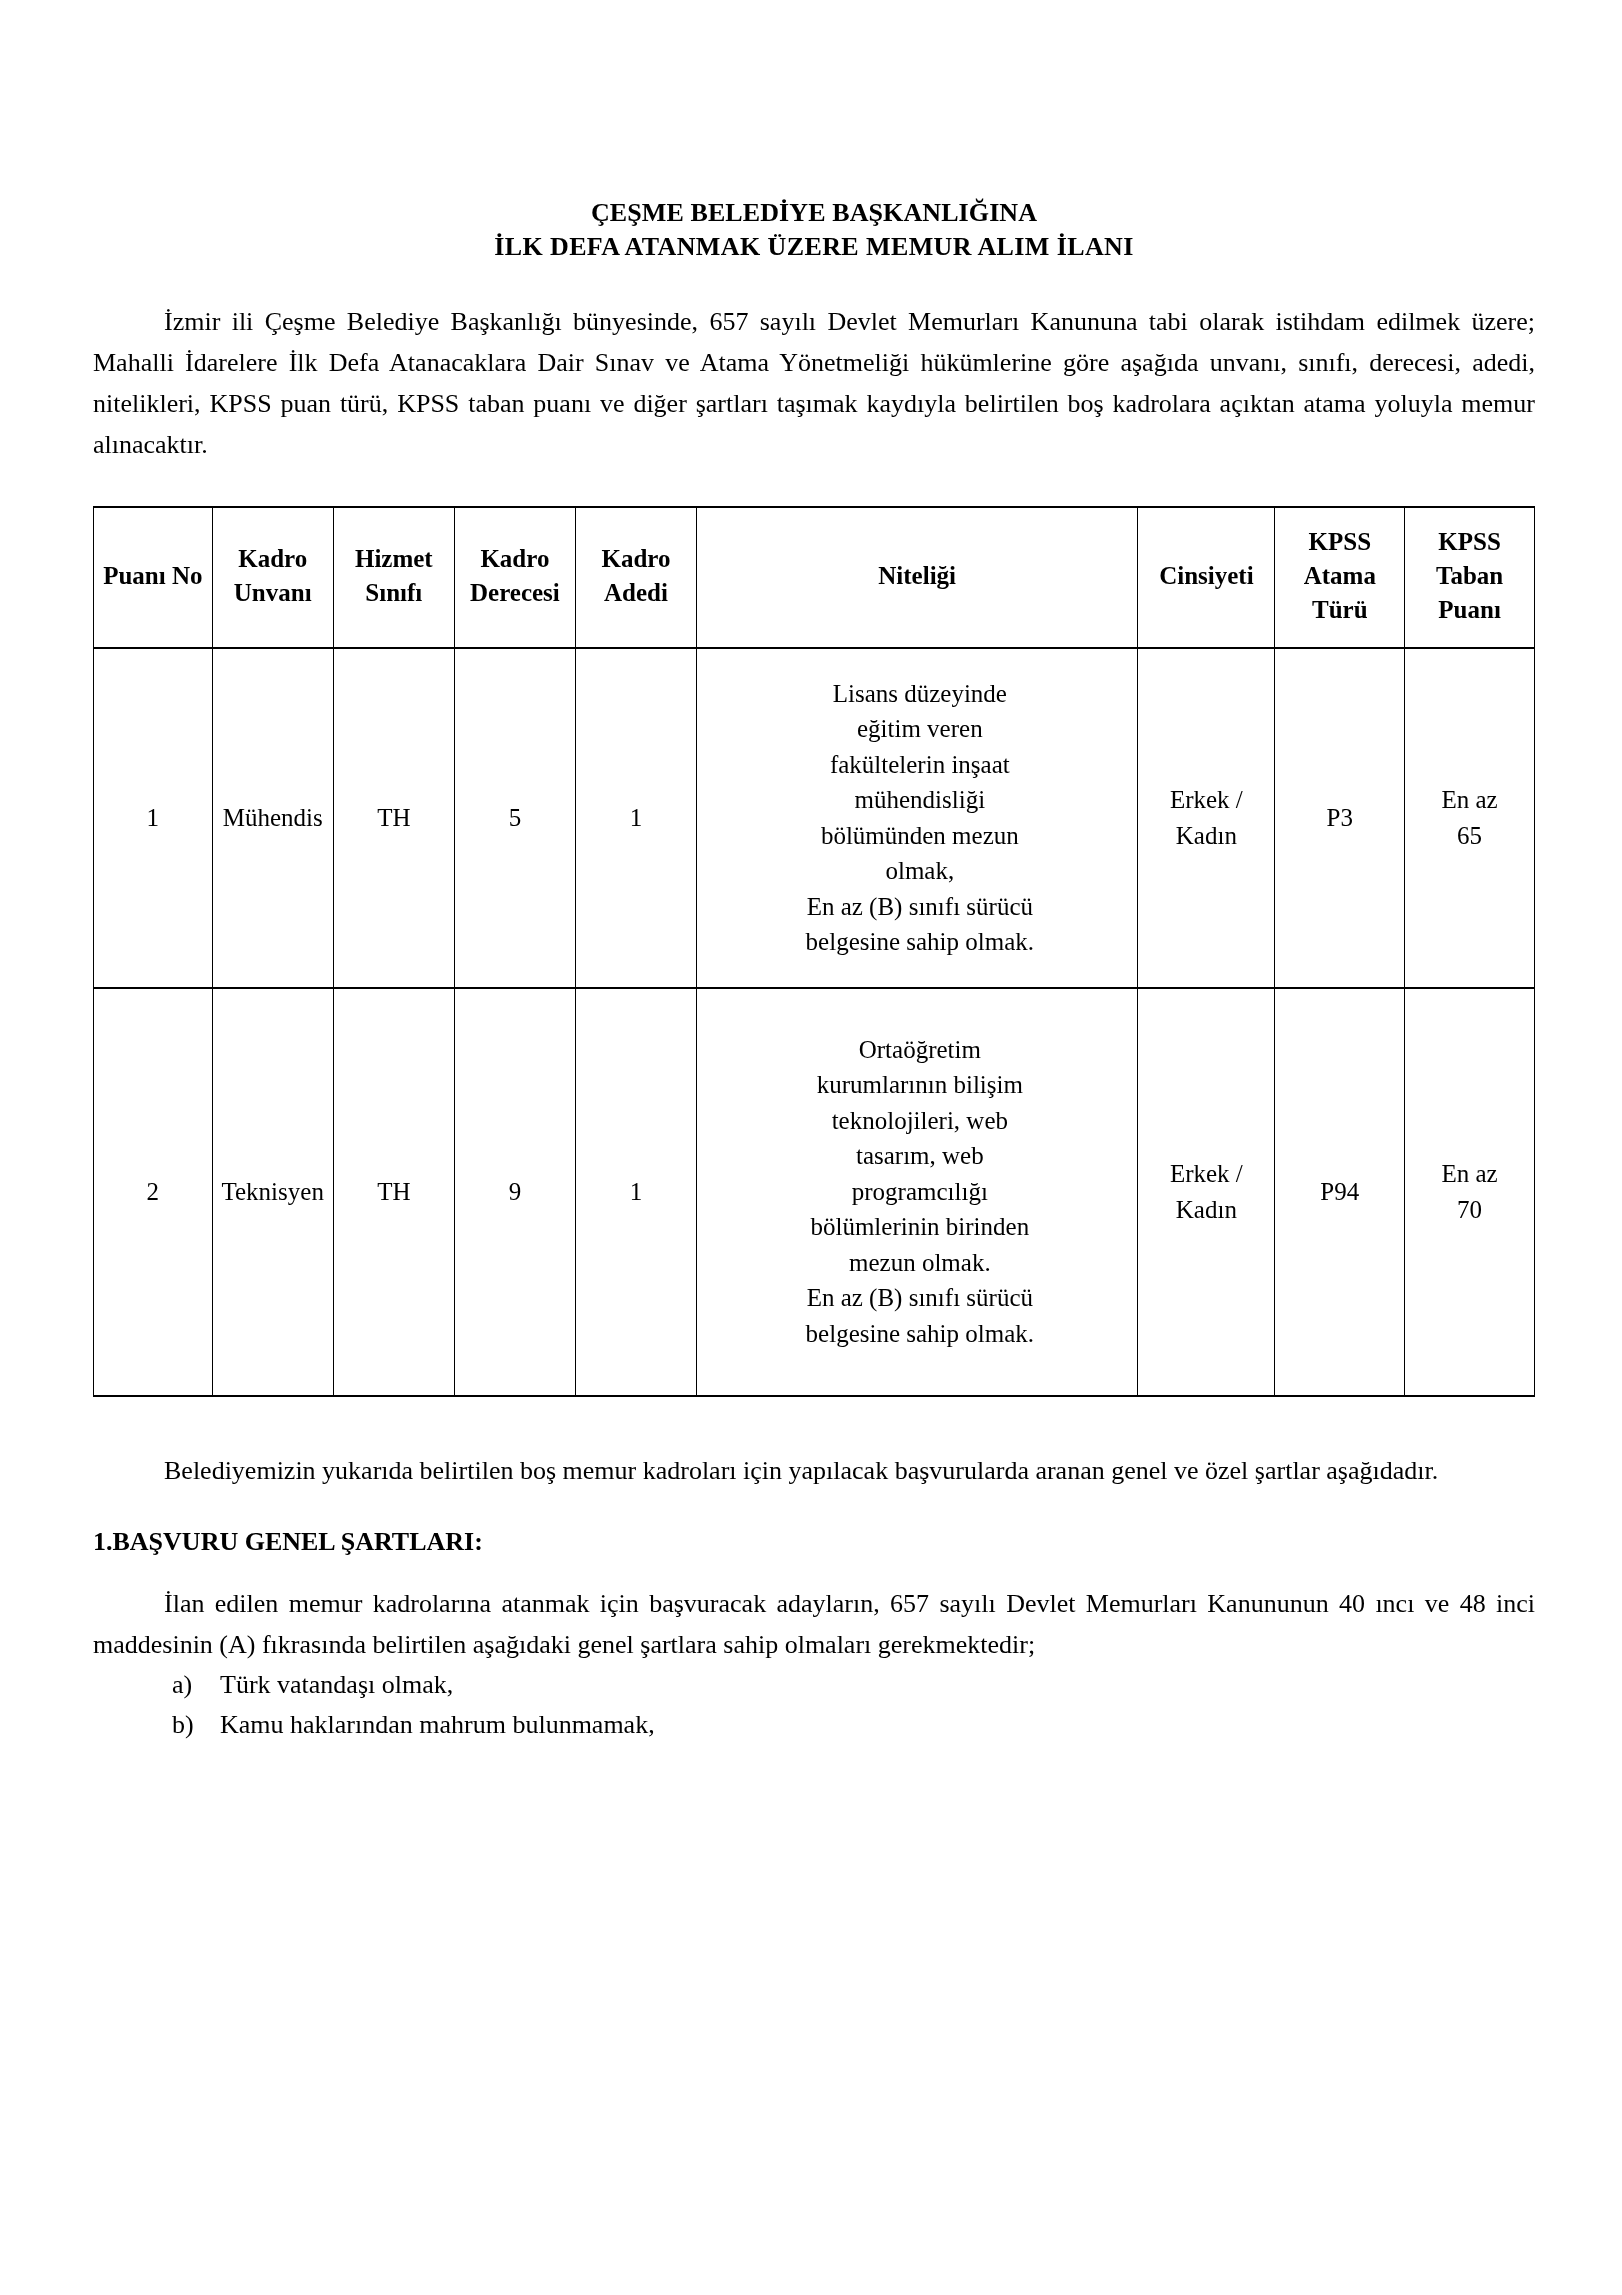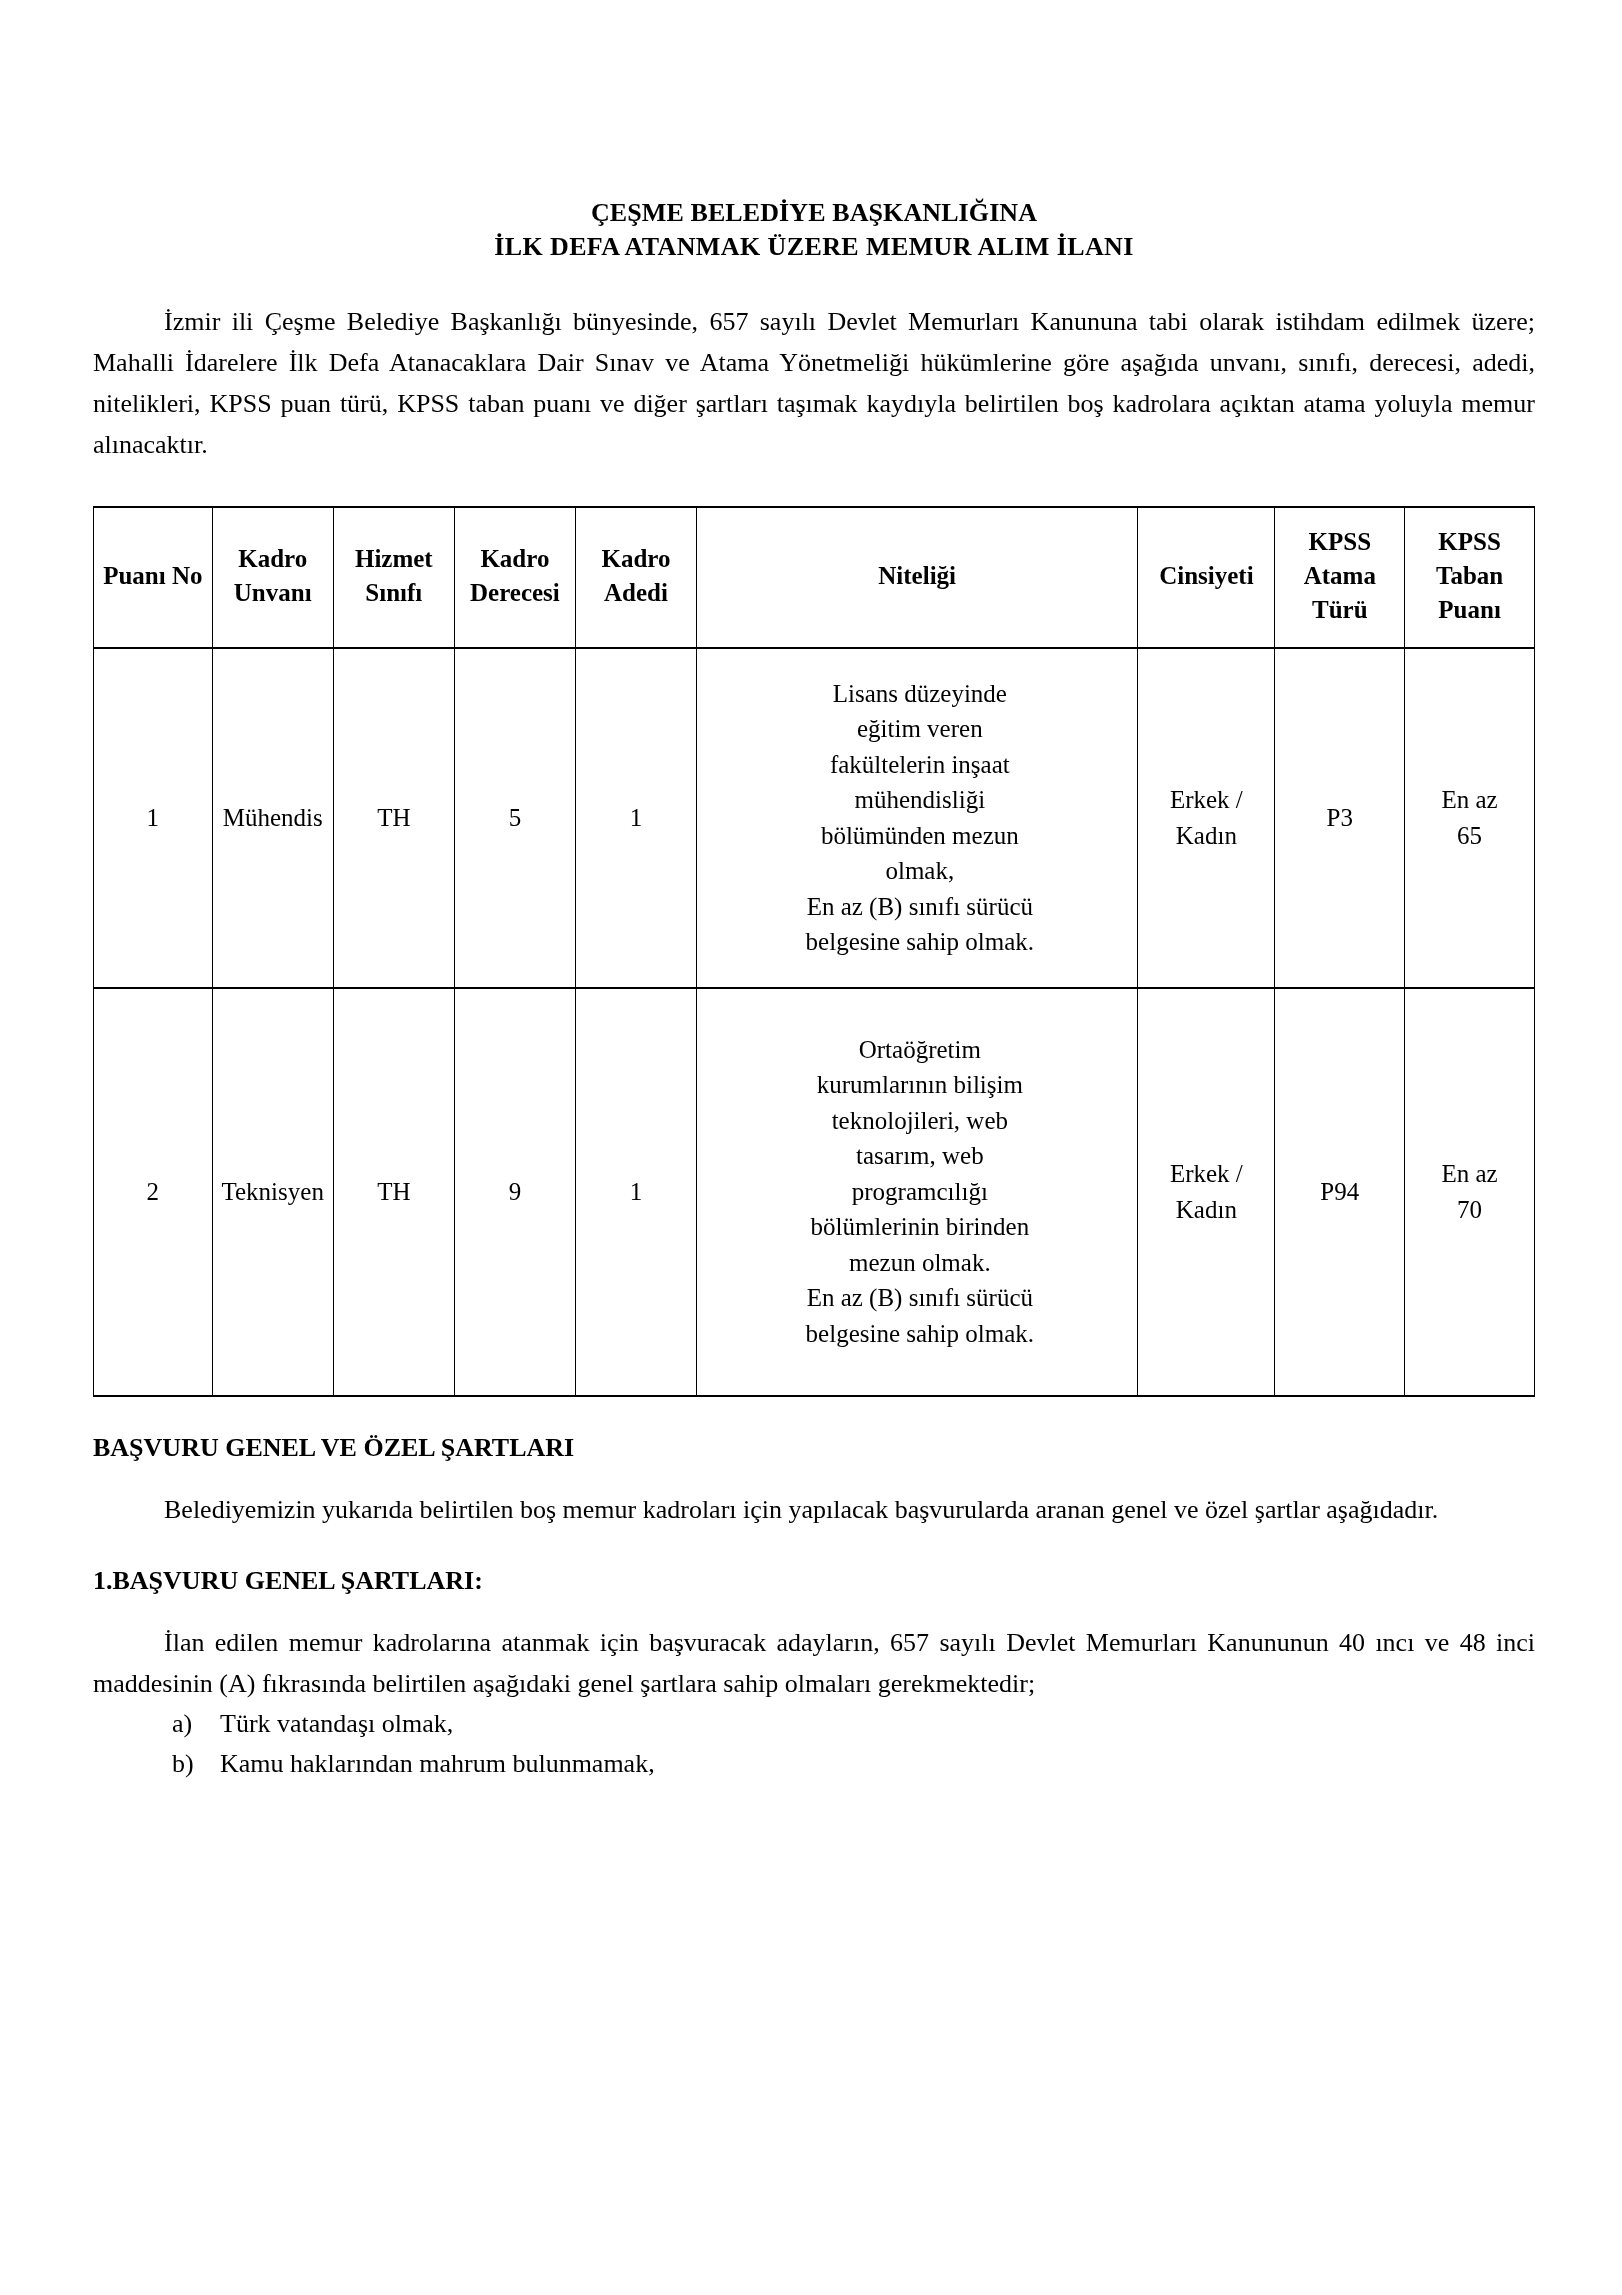"BAŞVURU GENEL VE ÖZEL ŞARTLARI" p.section-heading { html: <p>BAŞVURU GENEL VE ÖZEL ŞARTLARI</p> -> none }
